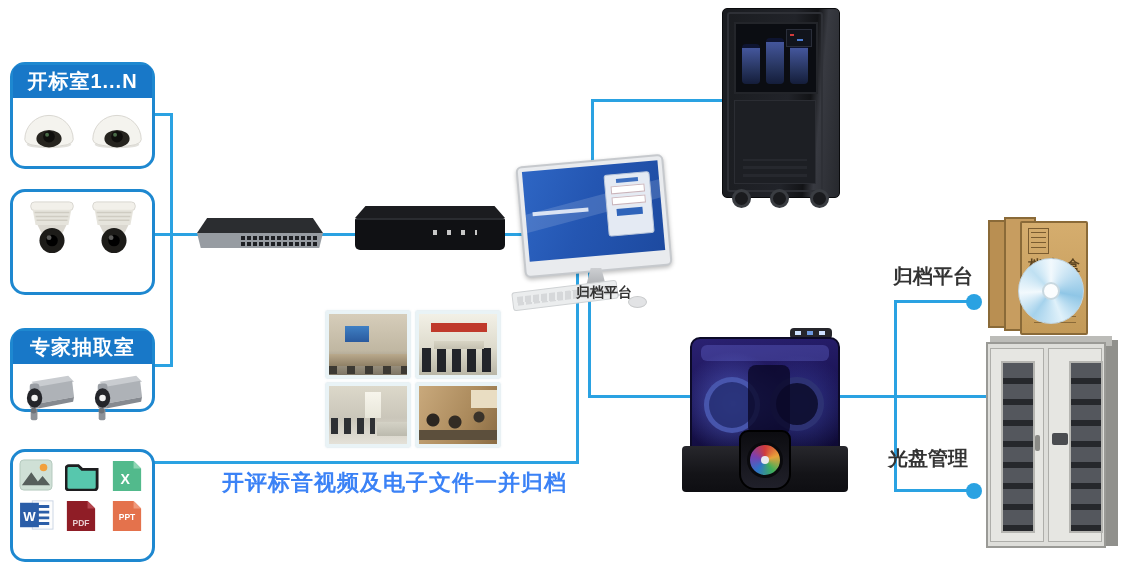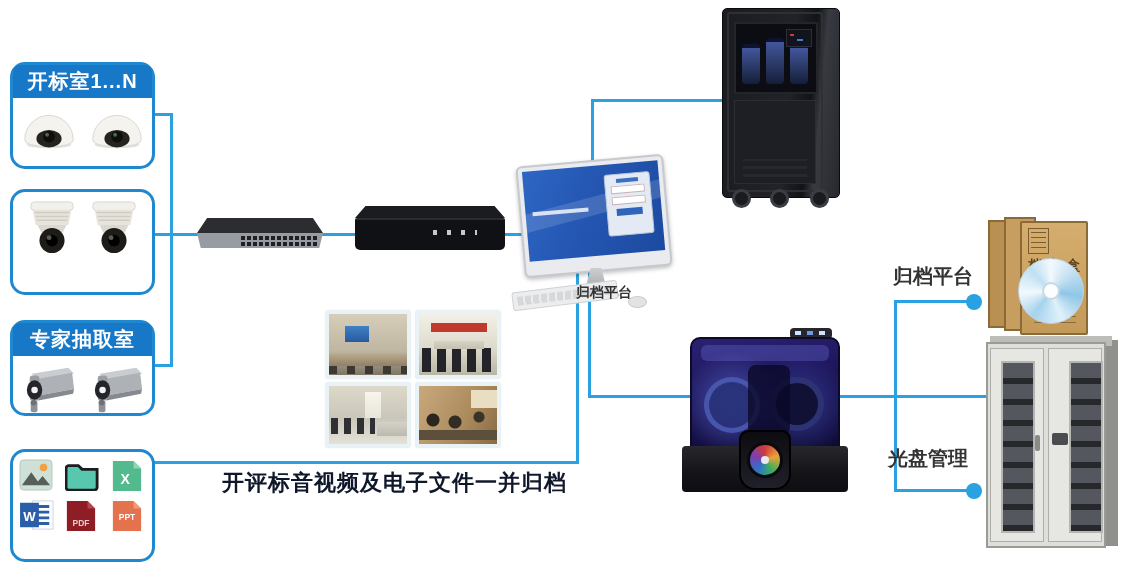"专家抽取室" div.rbox { height: 96px -> 84px; top: 320px -> 328px }
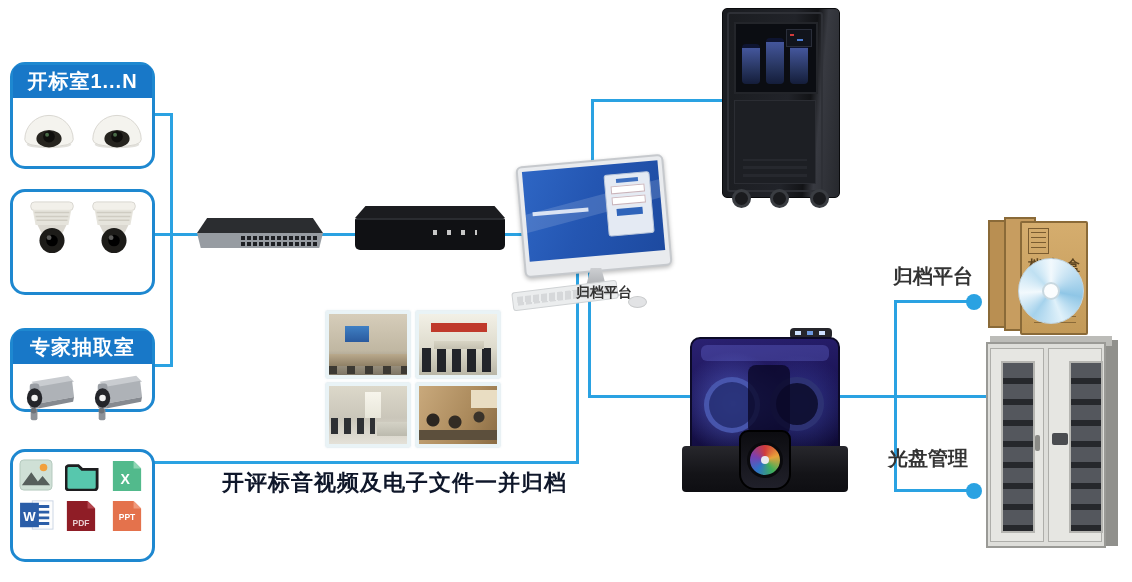"开评标音视频及电子文件一并归档" .caption { color: #0f172a -> #3b82f6 }
